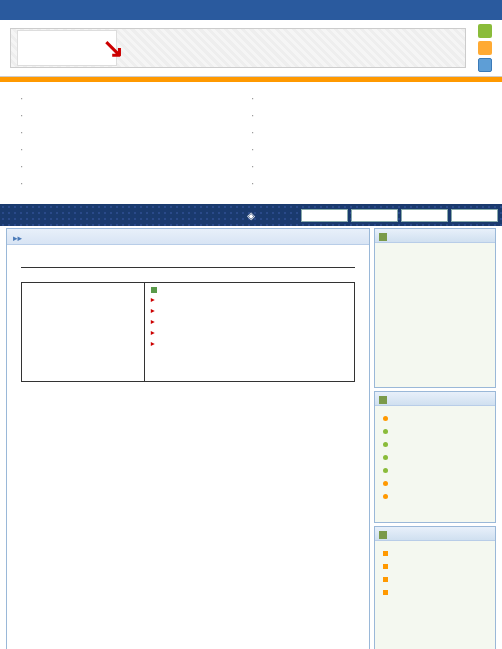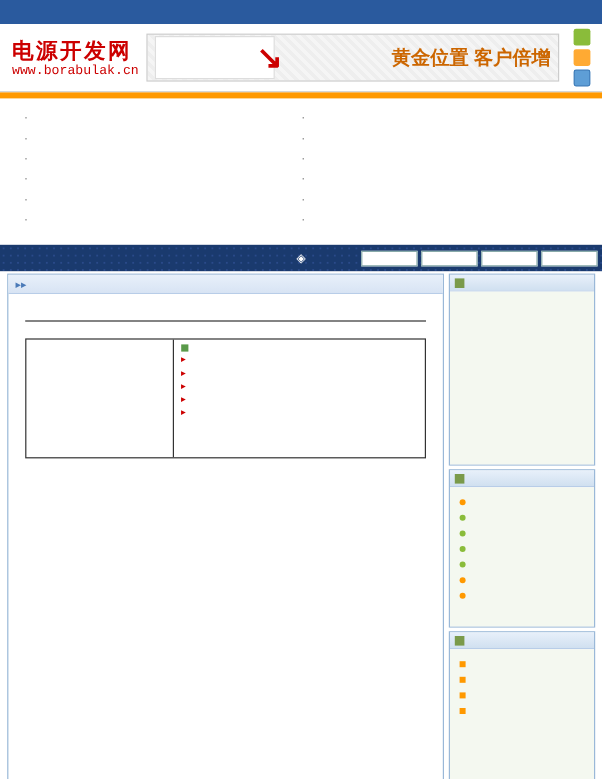"电源开发网" div.logo-block { html: <div> <div>电源开发网</div> <div>www.borabulak.cn</div> </div> -> none }
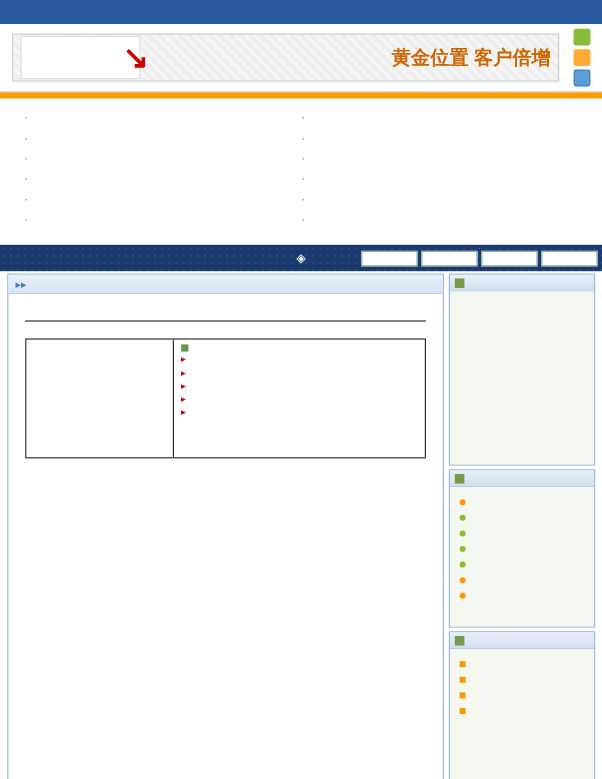"黄金位置 客户倍增" span.banner-text { html: <span>黄金位置 客户倍增</span> -> none }
